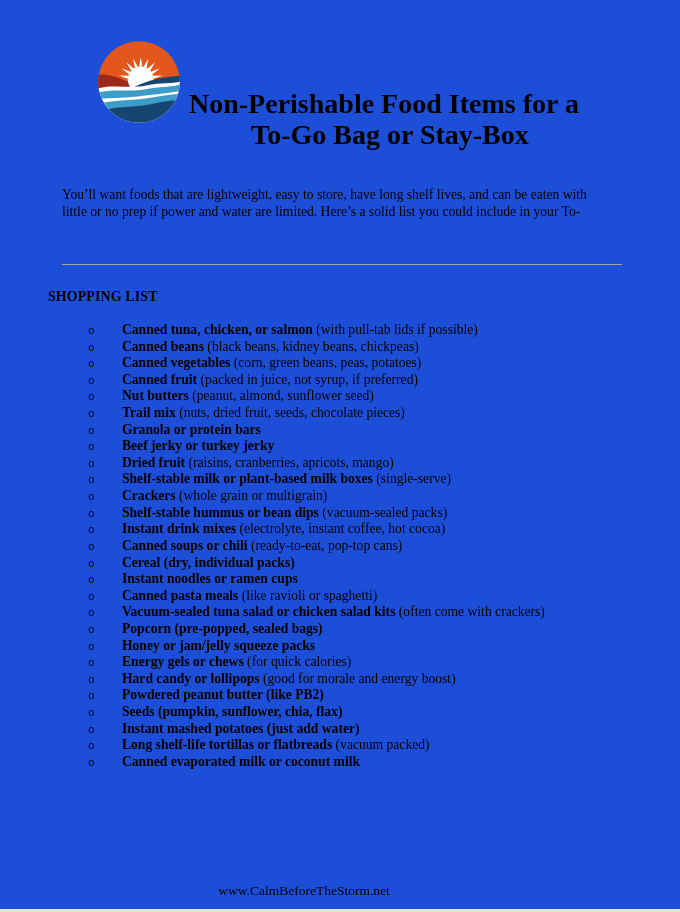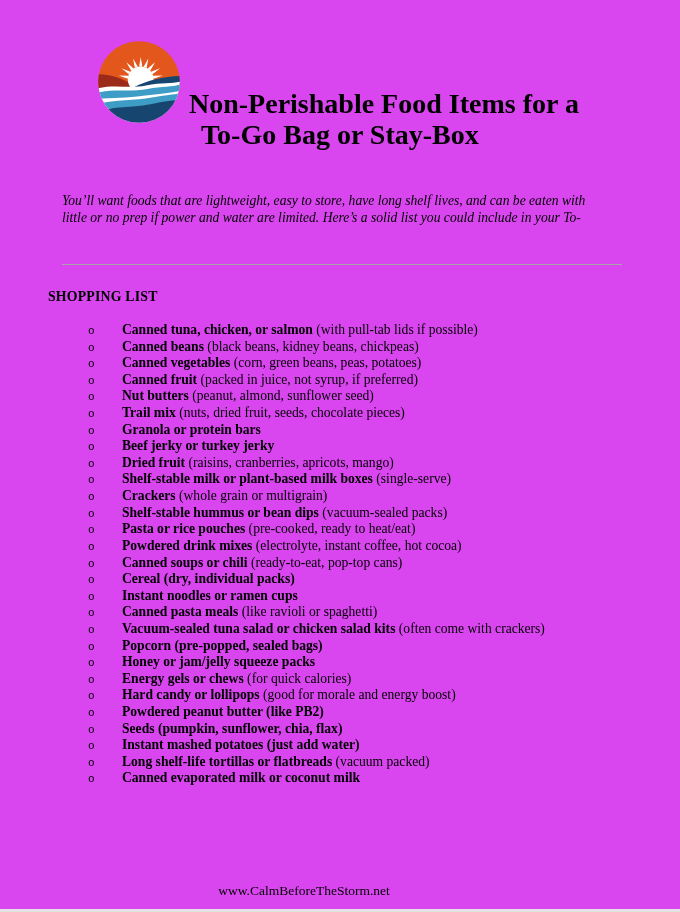"Non-Perishable Food Items for a" .page { background: #d946ef -> #1d4ed8 }
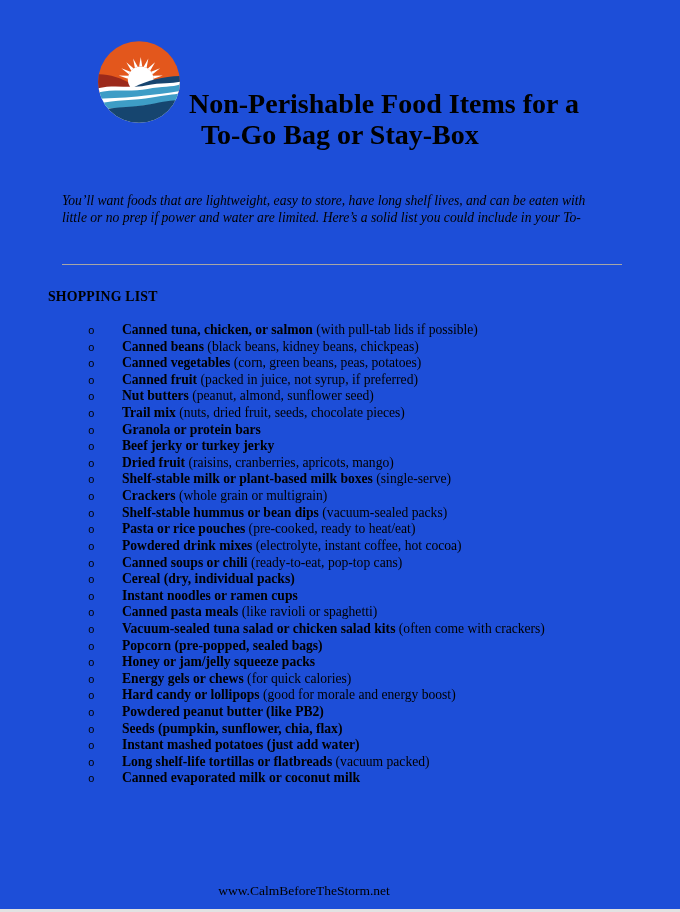"To-Go Bag or Stay-Box" .title .line2 { text-align: none -> center }
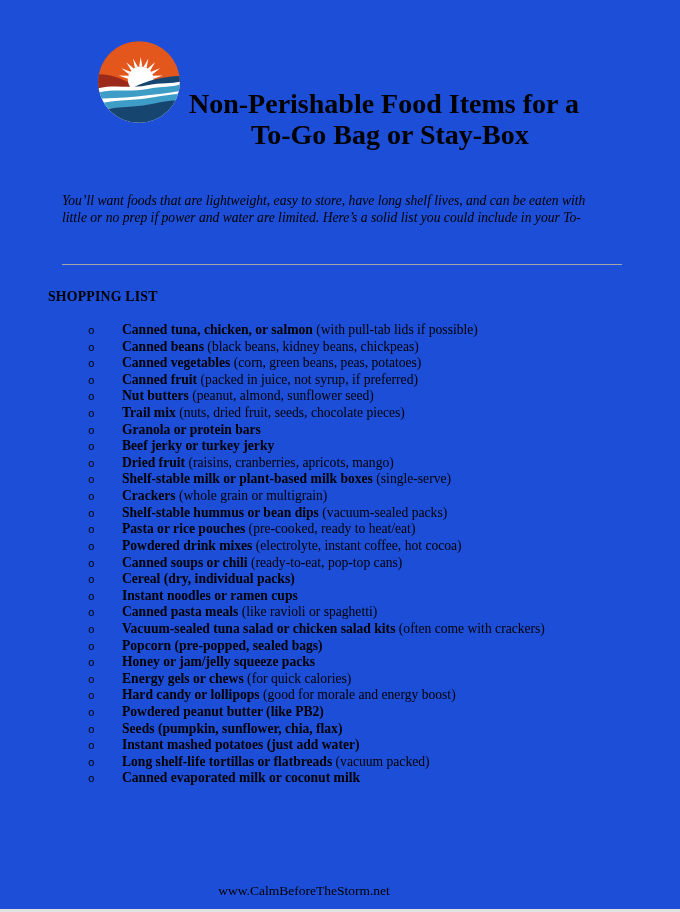"You’ll want foods that are" .intro { font-style: italic -> none; top: 192px -> 186px }
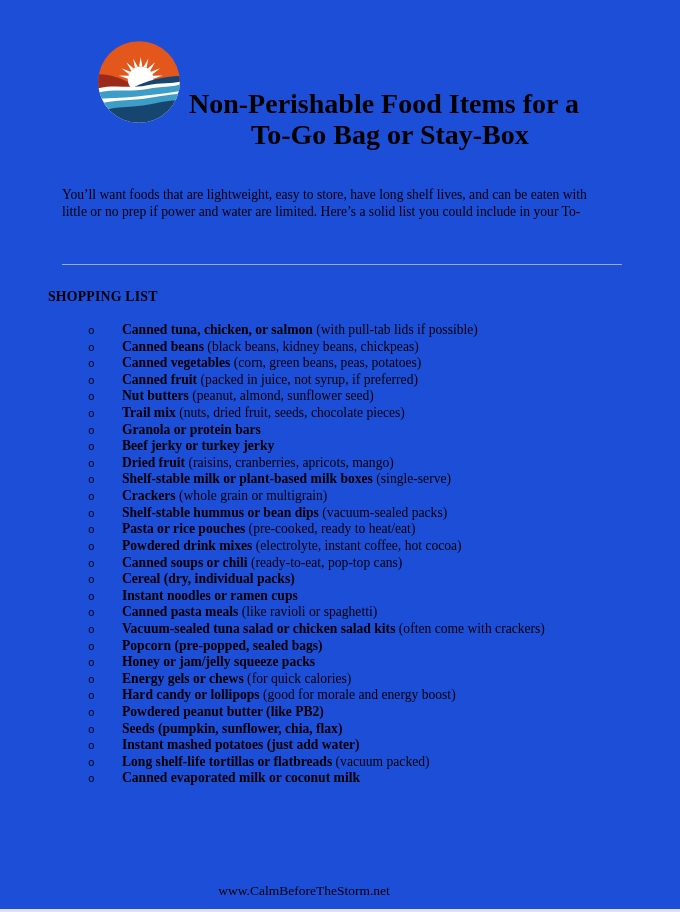"o Pasta or rice pouches" li { html: <li> <span>o</span><span>Pasta or rice pouches</span><span> (pre-cooked, ready to heat/eat)</span> </li> -> none }
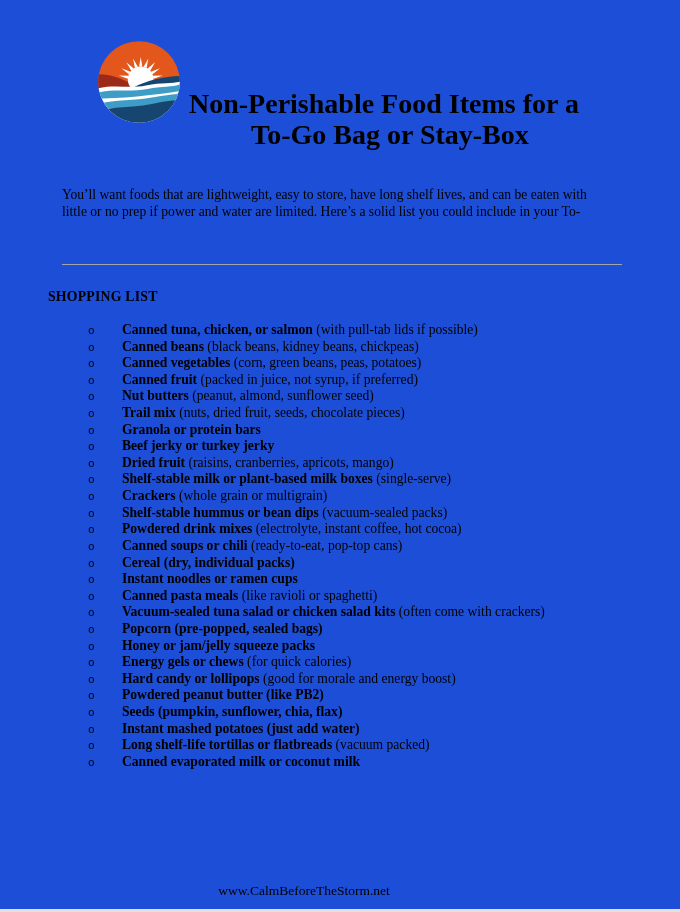"Powdered drink mixes" span.item-bold { text: Powdered -> Instant }
